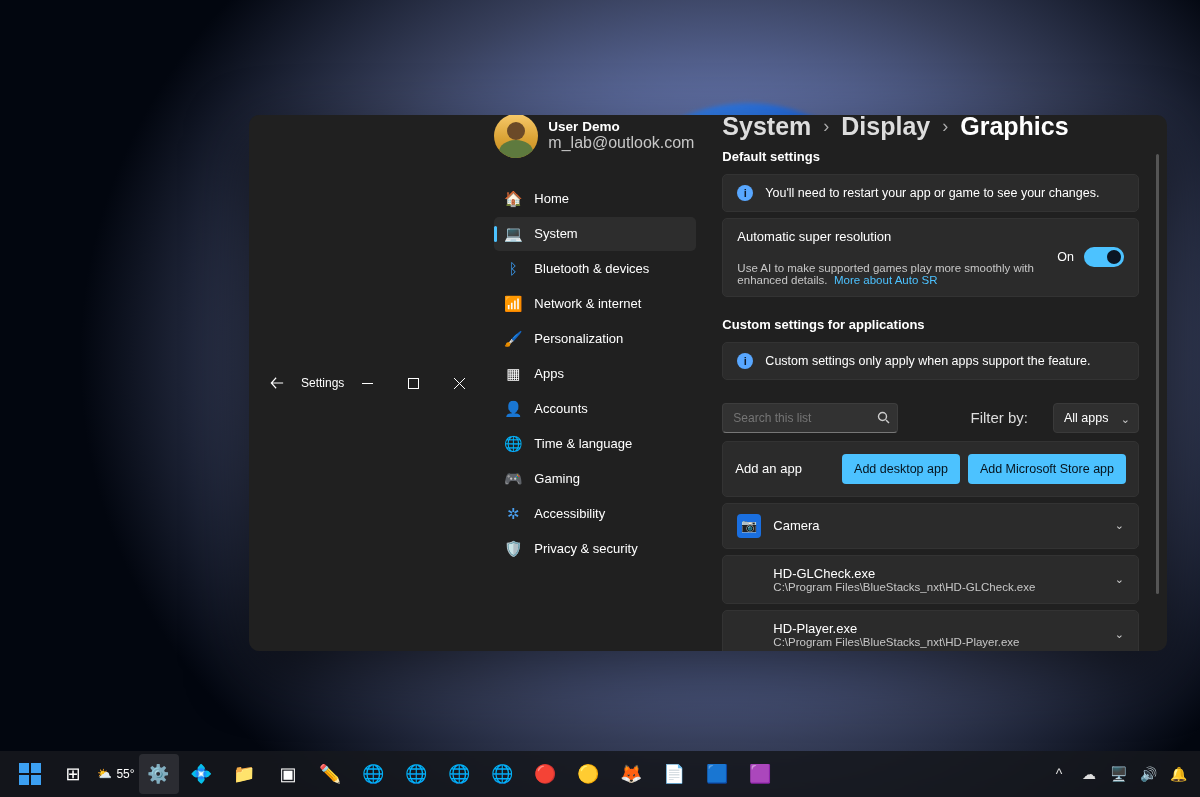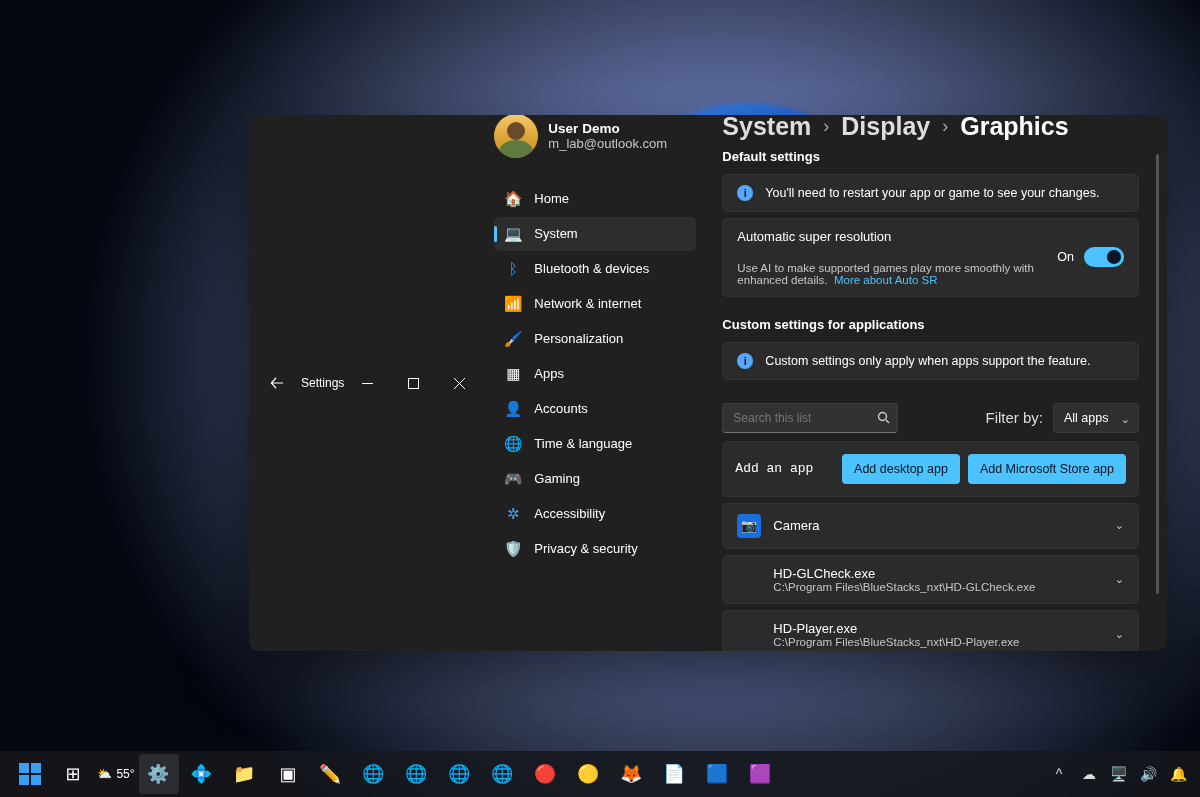"m_lab@outlook.com" .user-email { font-size: 13px -> 16px }
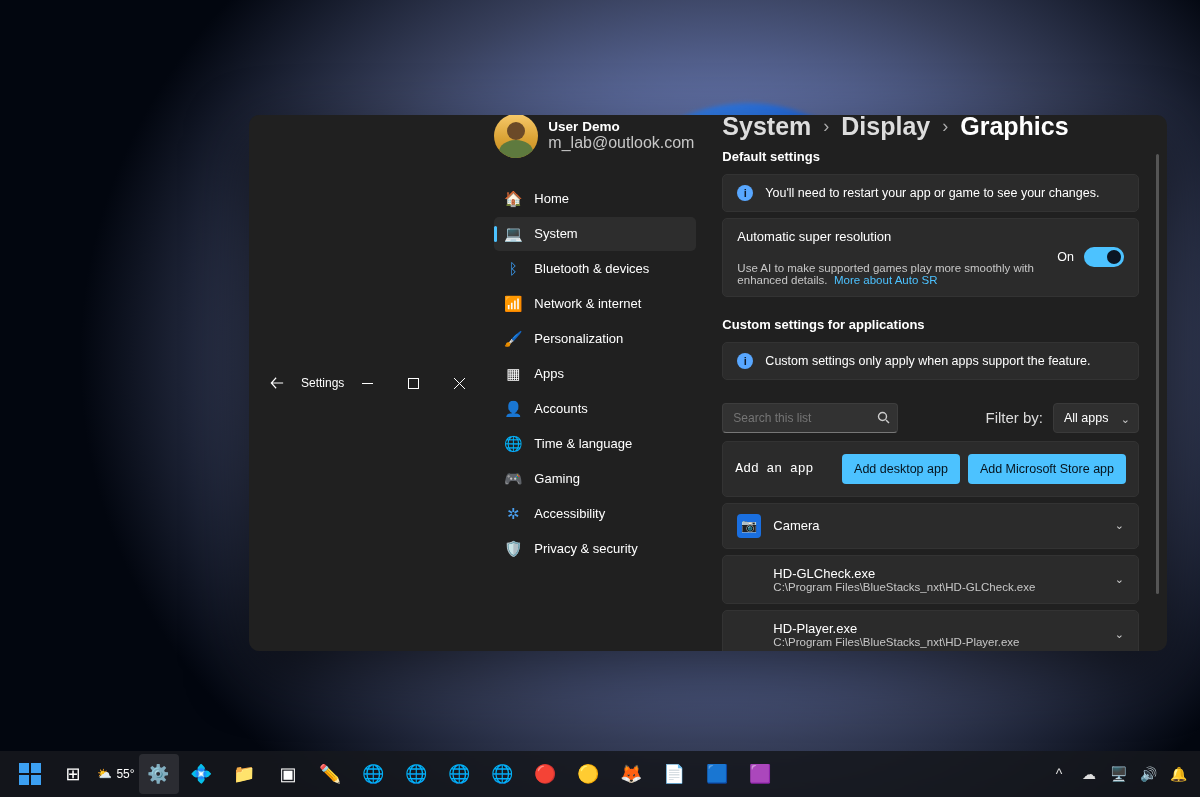"Search this list" .filter-row { gap: 10px -> 25px }
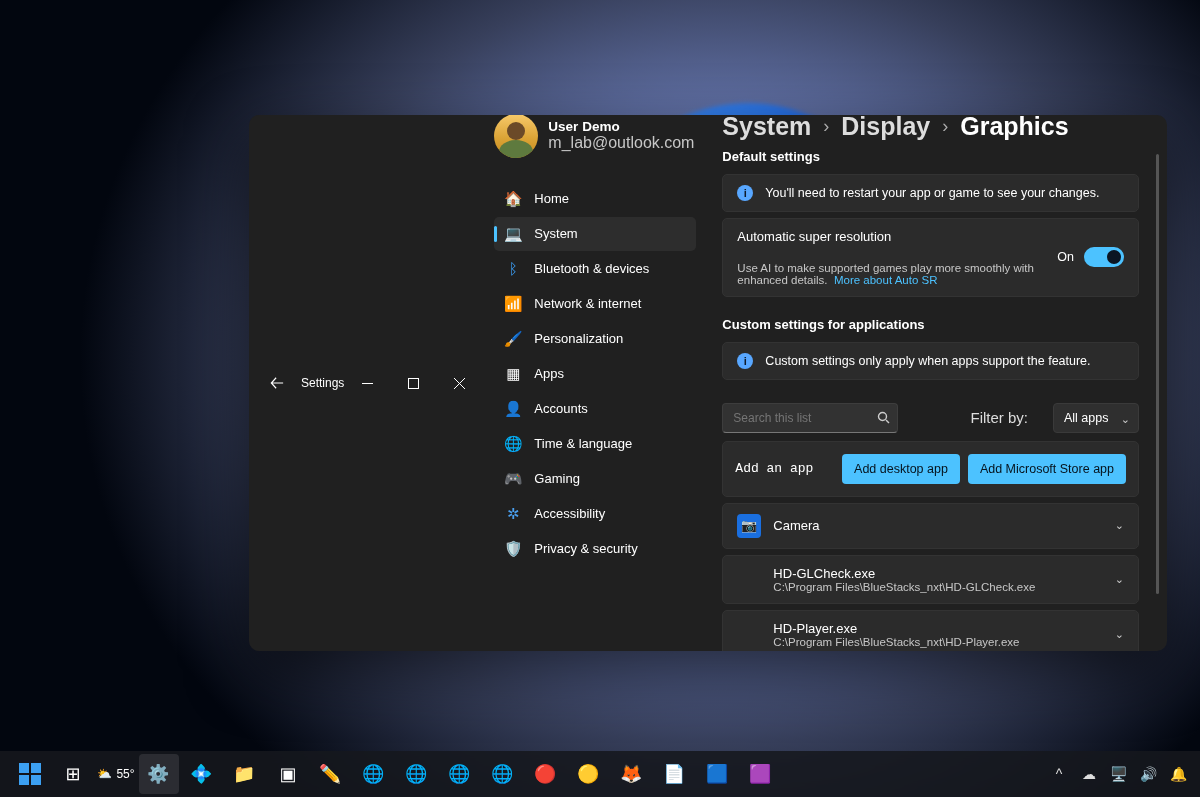"Add an app" .add-lab { font-family: Liberation Mono, monospace -> none }
